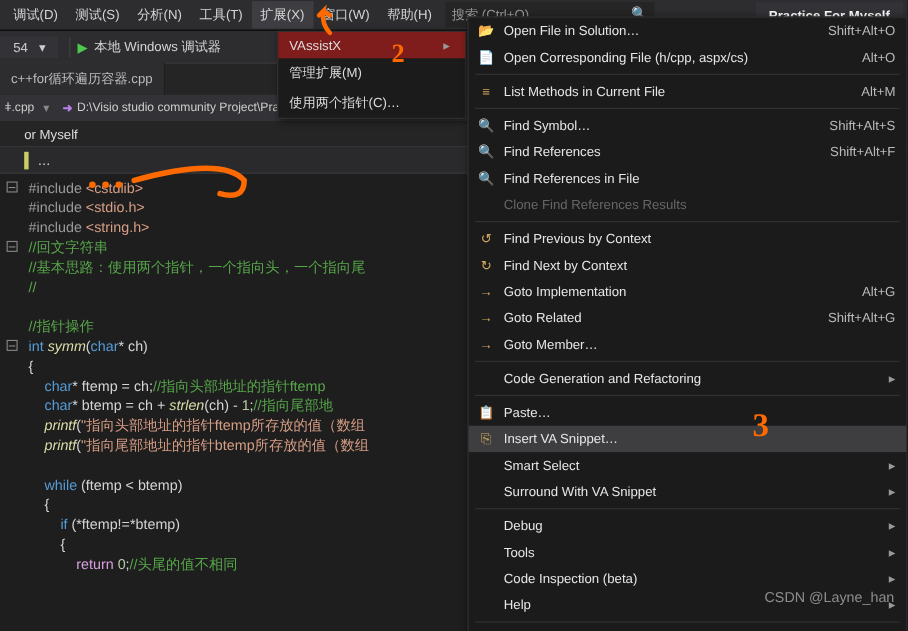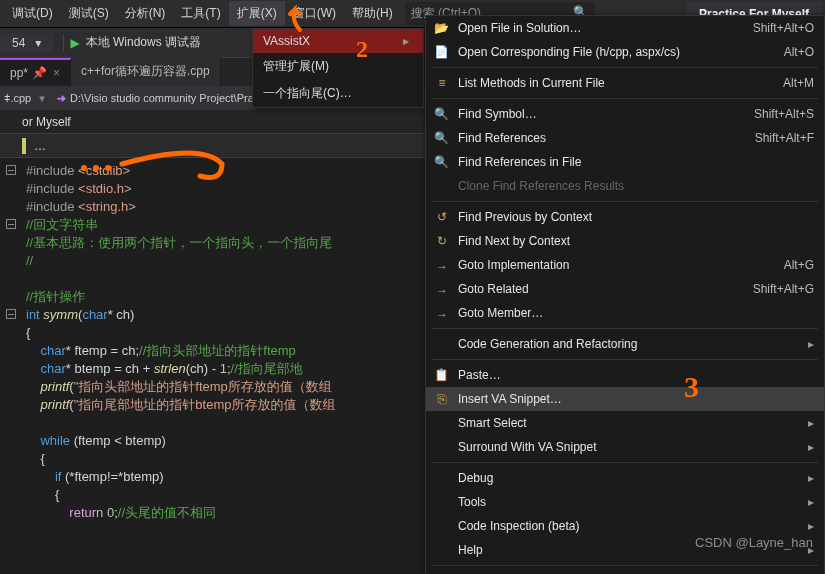"pp* 📌 ×" div.tab { html: <div><span>pp*</span><span>📌</span><span>×</span></div> -> none }
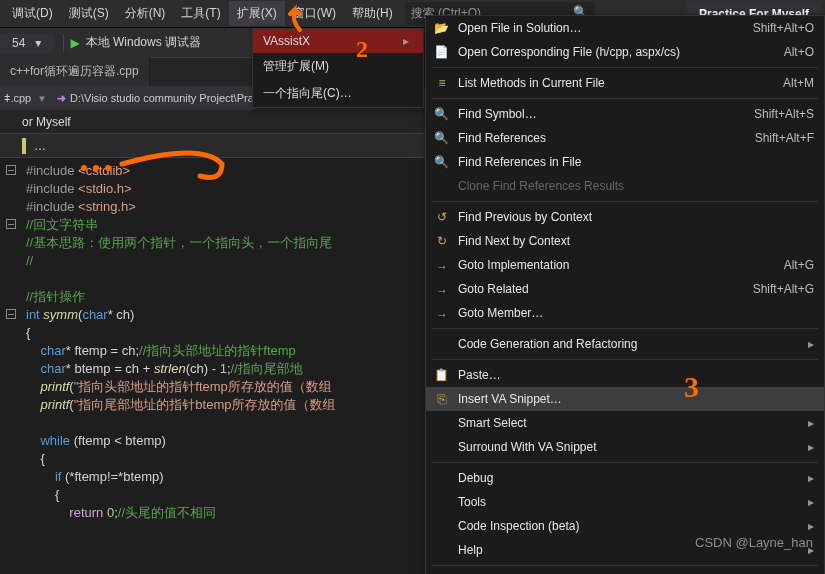"一个指向尾(C)…" div.row { text: 一个指向尾 -> 使用两个指针 }
